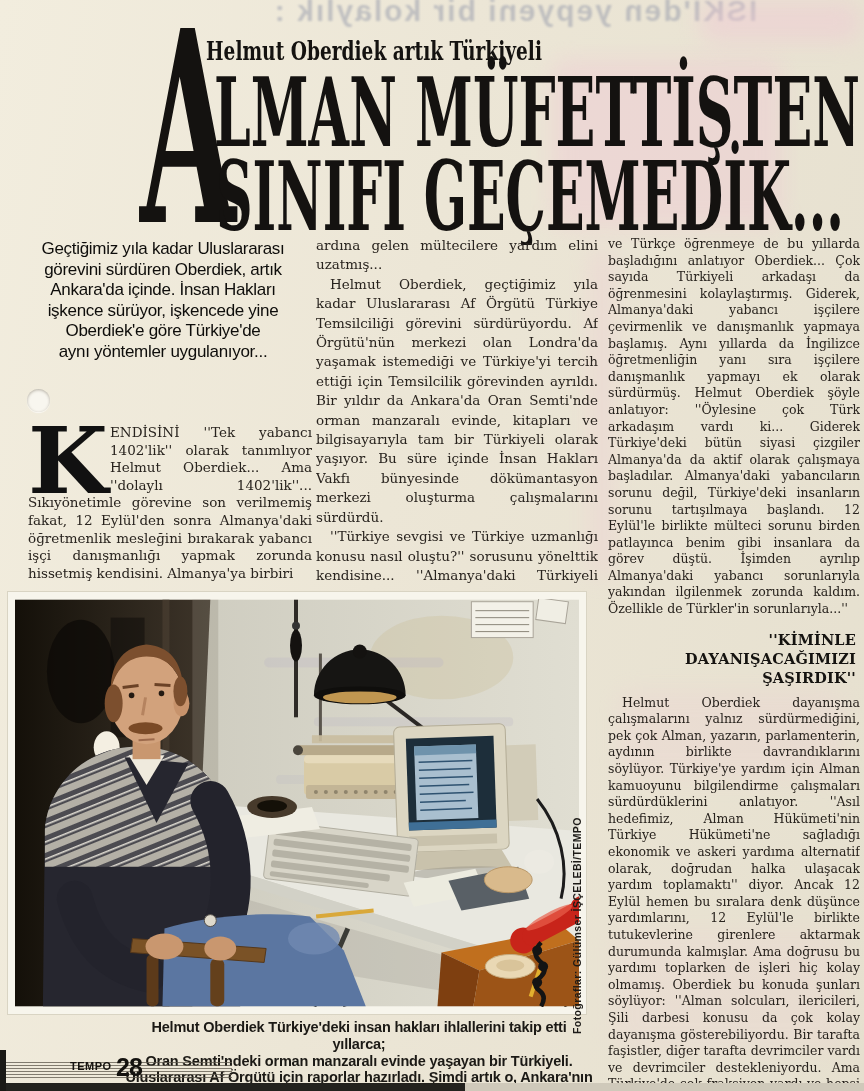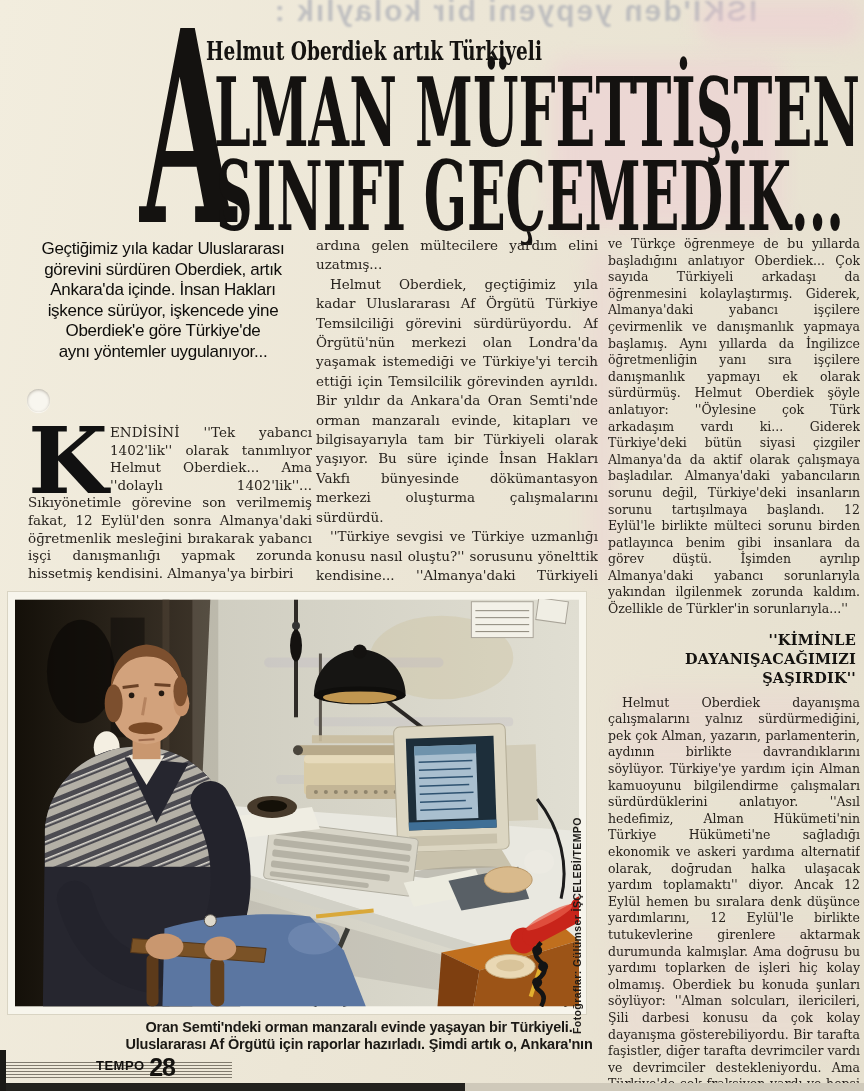"Helmut Oberdiek Türkiye'deki insan" div { html: none -> <div>Helmut Oberdiek Türkiye'deki insan hakları ihlallerini takip etti yıllarca;</div> }
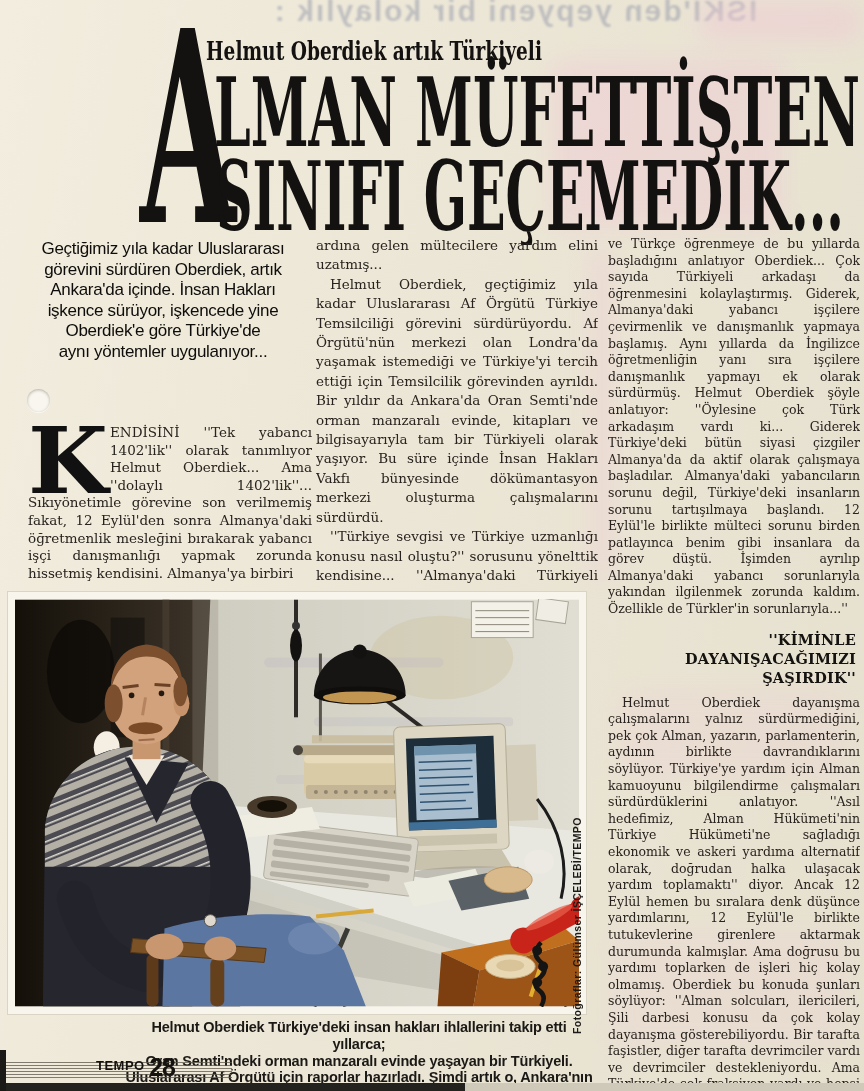"TEMPO" .footer-text .mag { font-size: 13px -> 11px; margin-left: 26px -> none }
